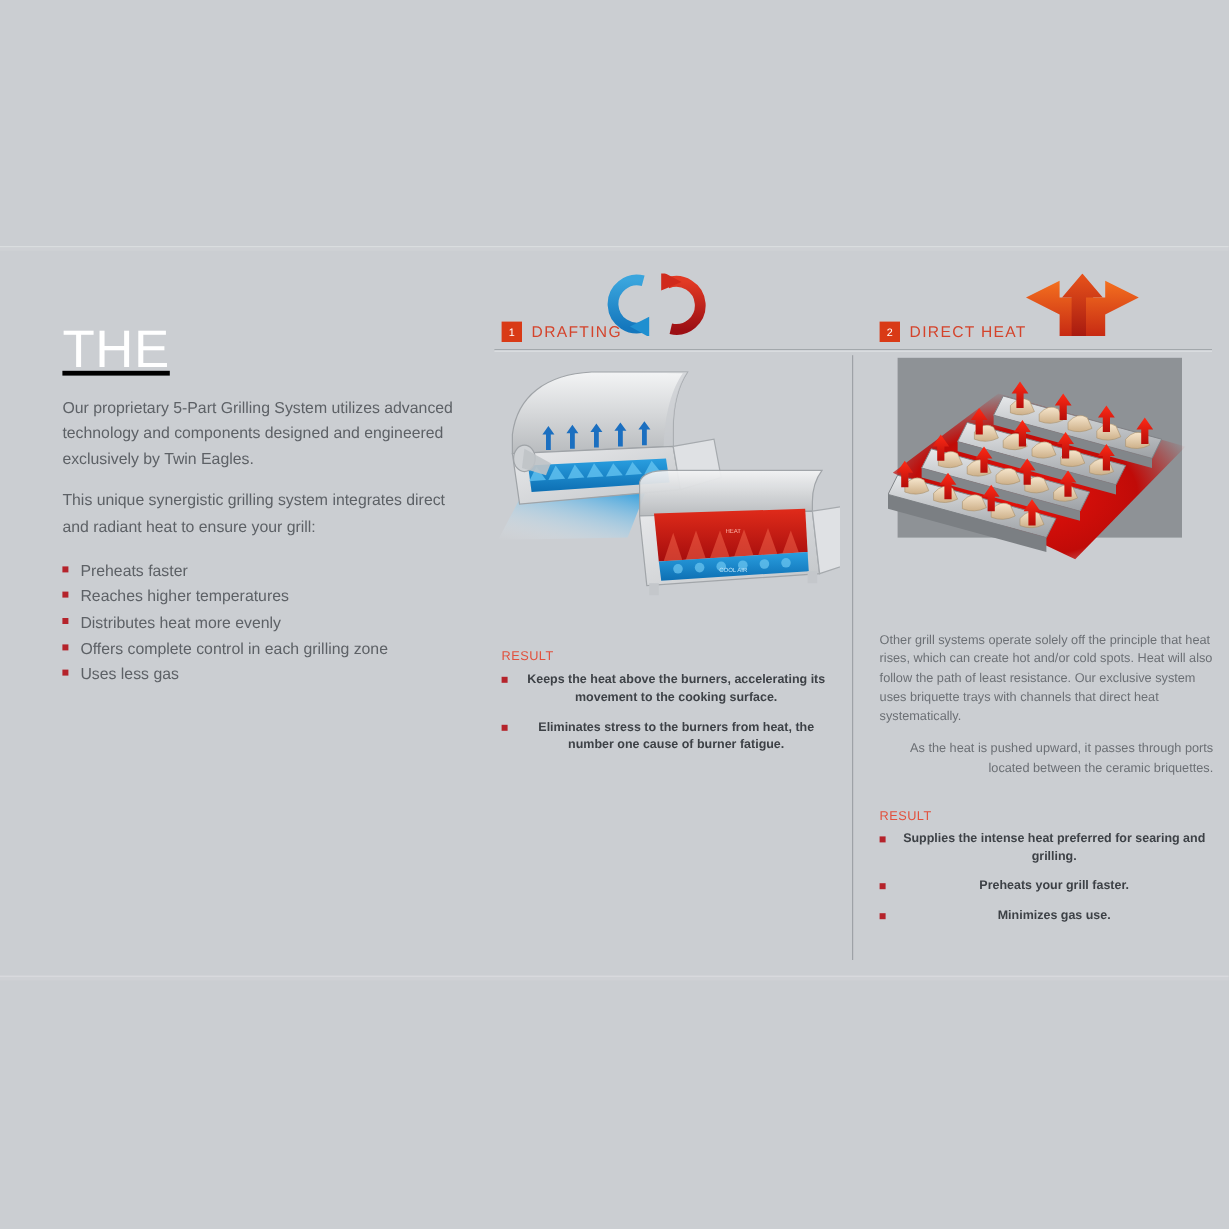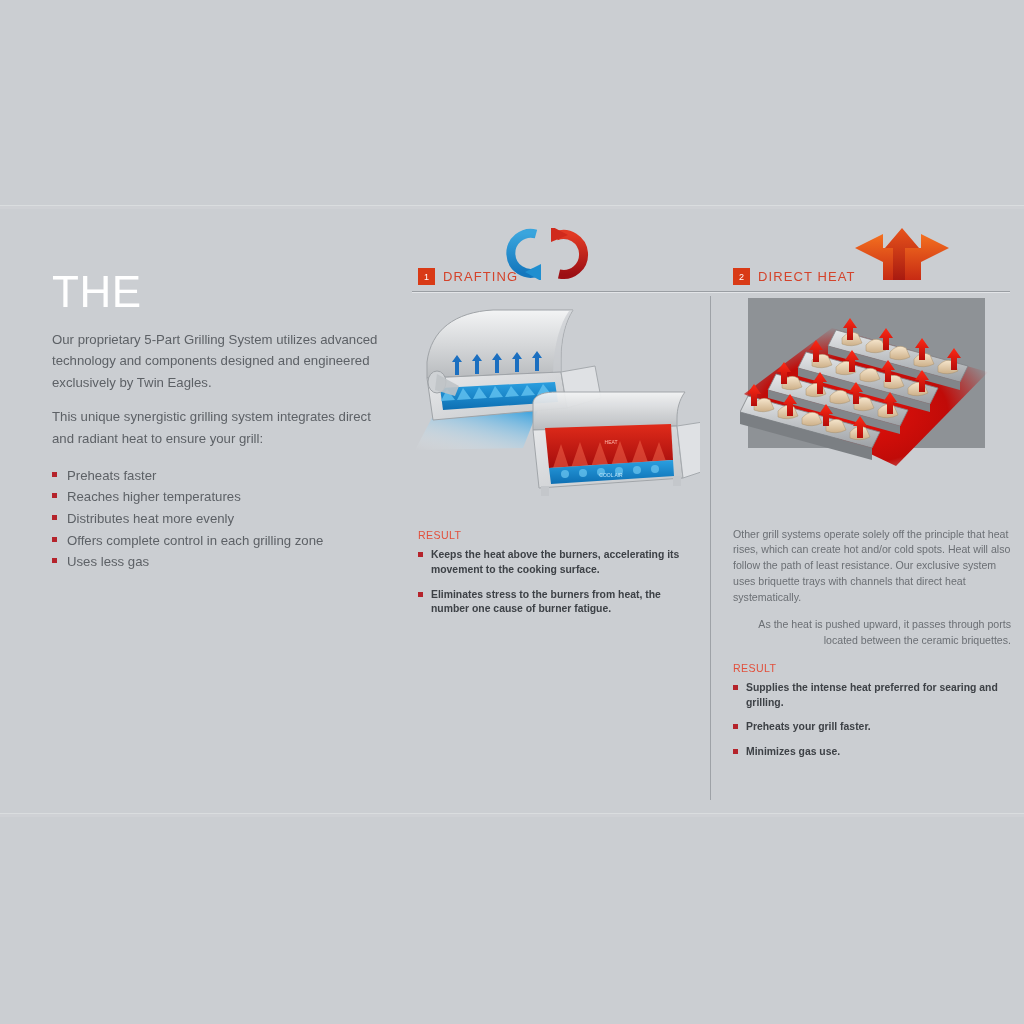"THE" .title { text-decoration: none -> underline }
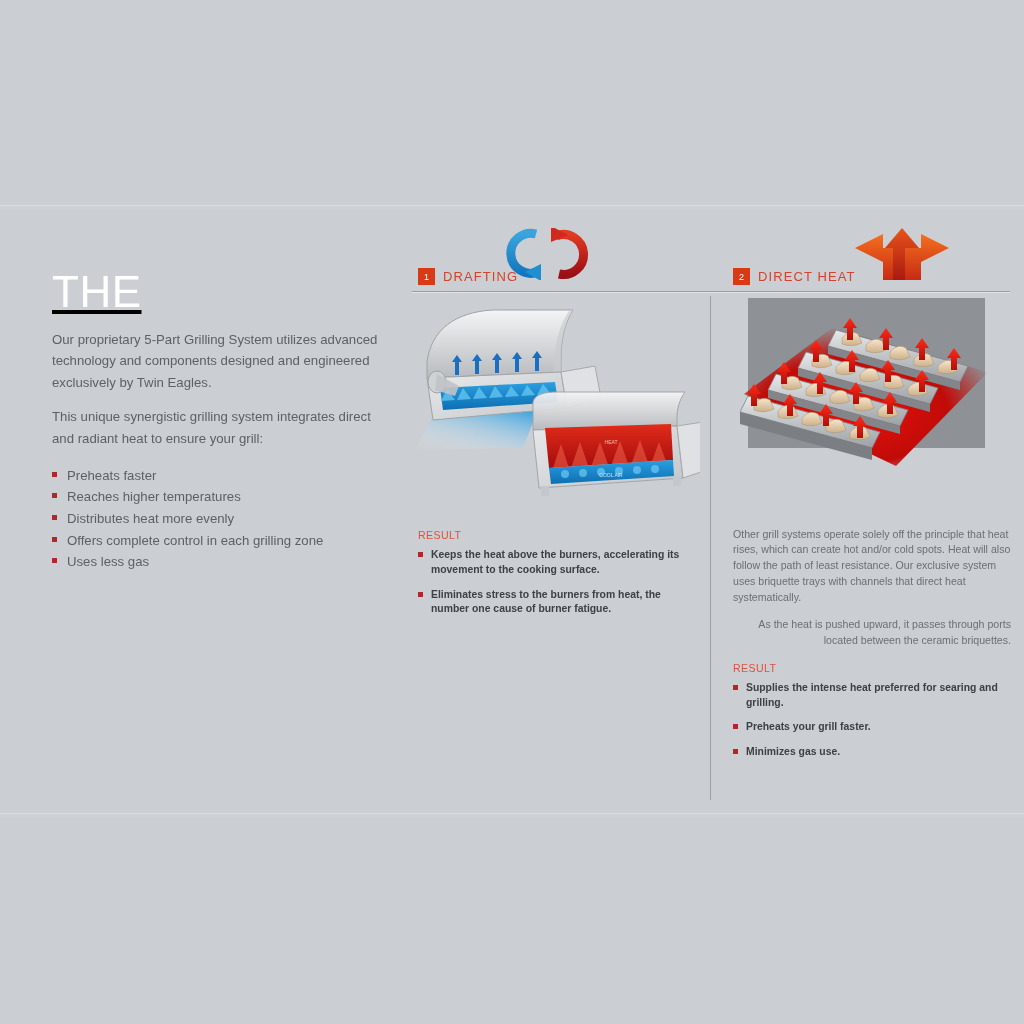"RESULT" .resulthd { margin-top: 13px -> 25px }
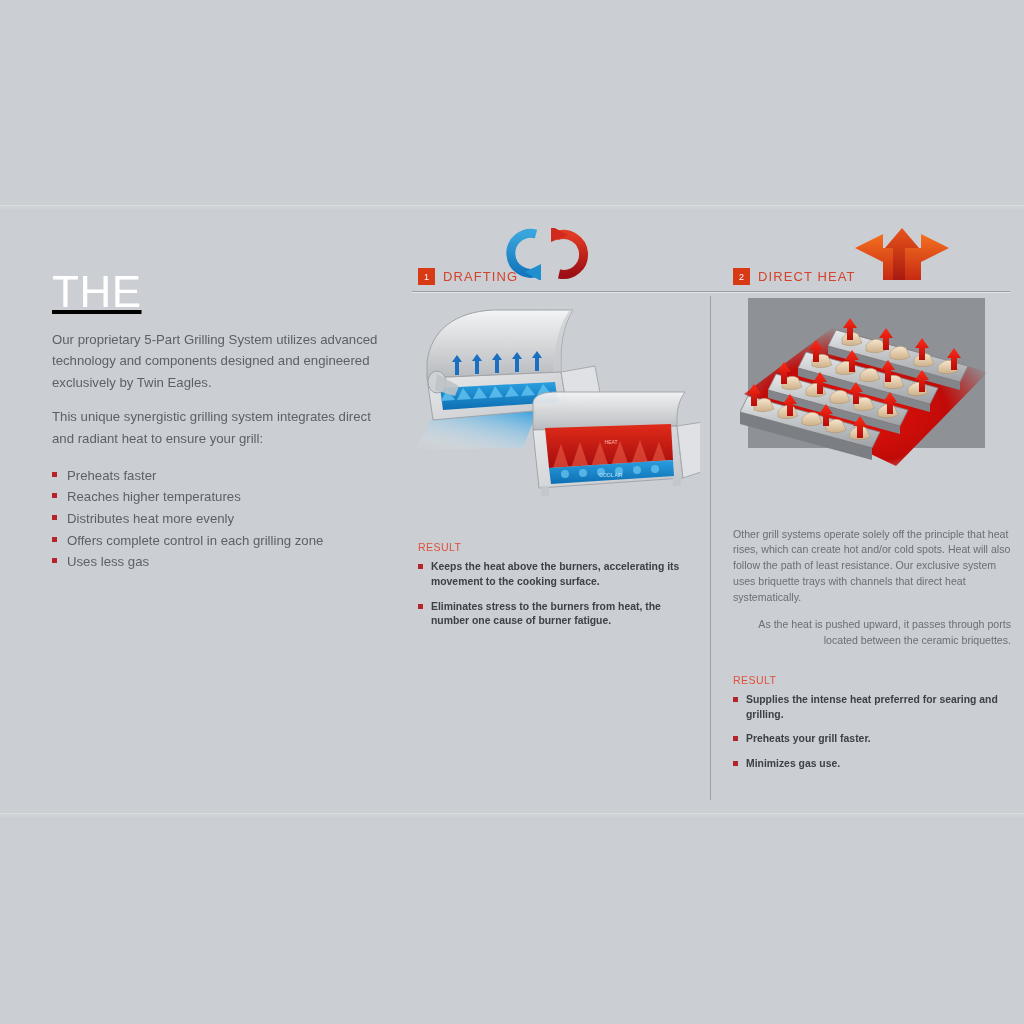"Keeps the heat above the" .rlist li { text-align: none -> center }
